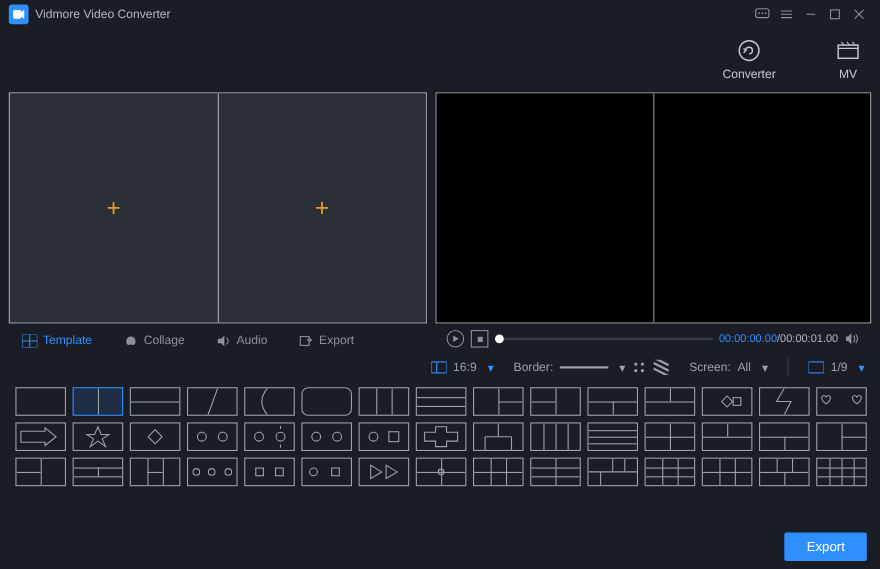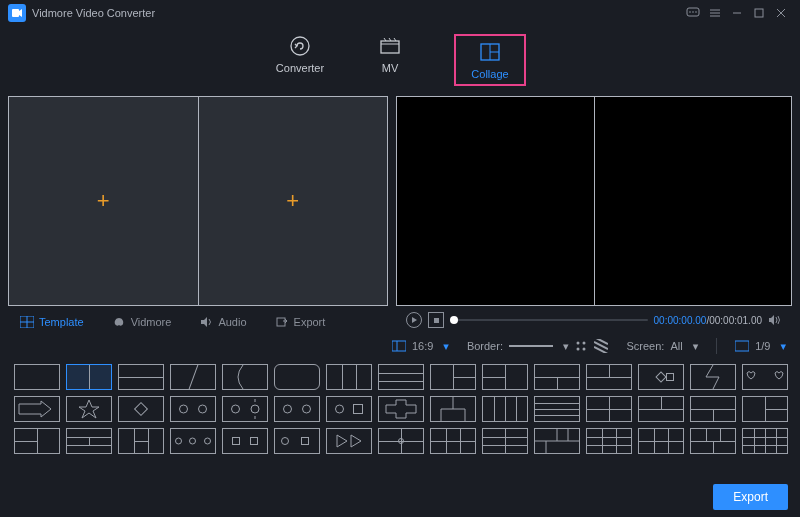"Converter" .mainnav { justify-content: center -> flex-end; padding: 8px 14px 10px -> 8px 3px 10px }
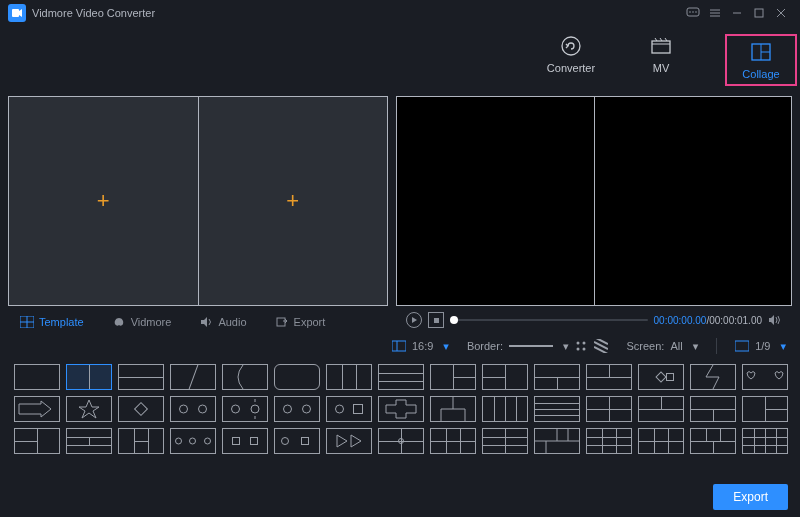"Collage" div.navbox { html: <div> <div> <div> <svg> <rect></rect> <line></line> <line></line> </svg> </div> <span>Collage</span> </div> </div> -> none }
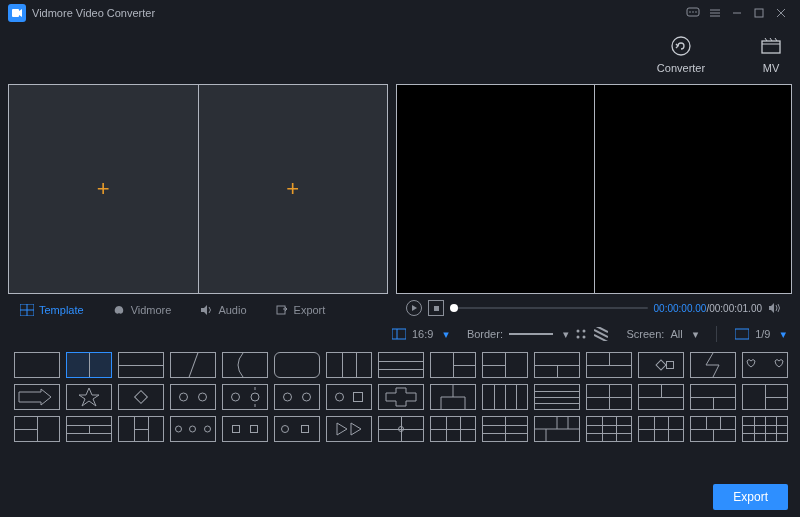"Vidmore" span { text: Vidmore -> Collage }
